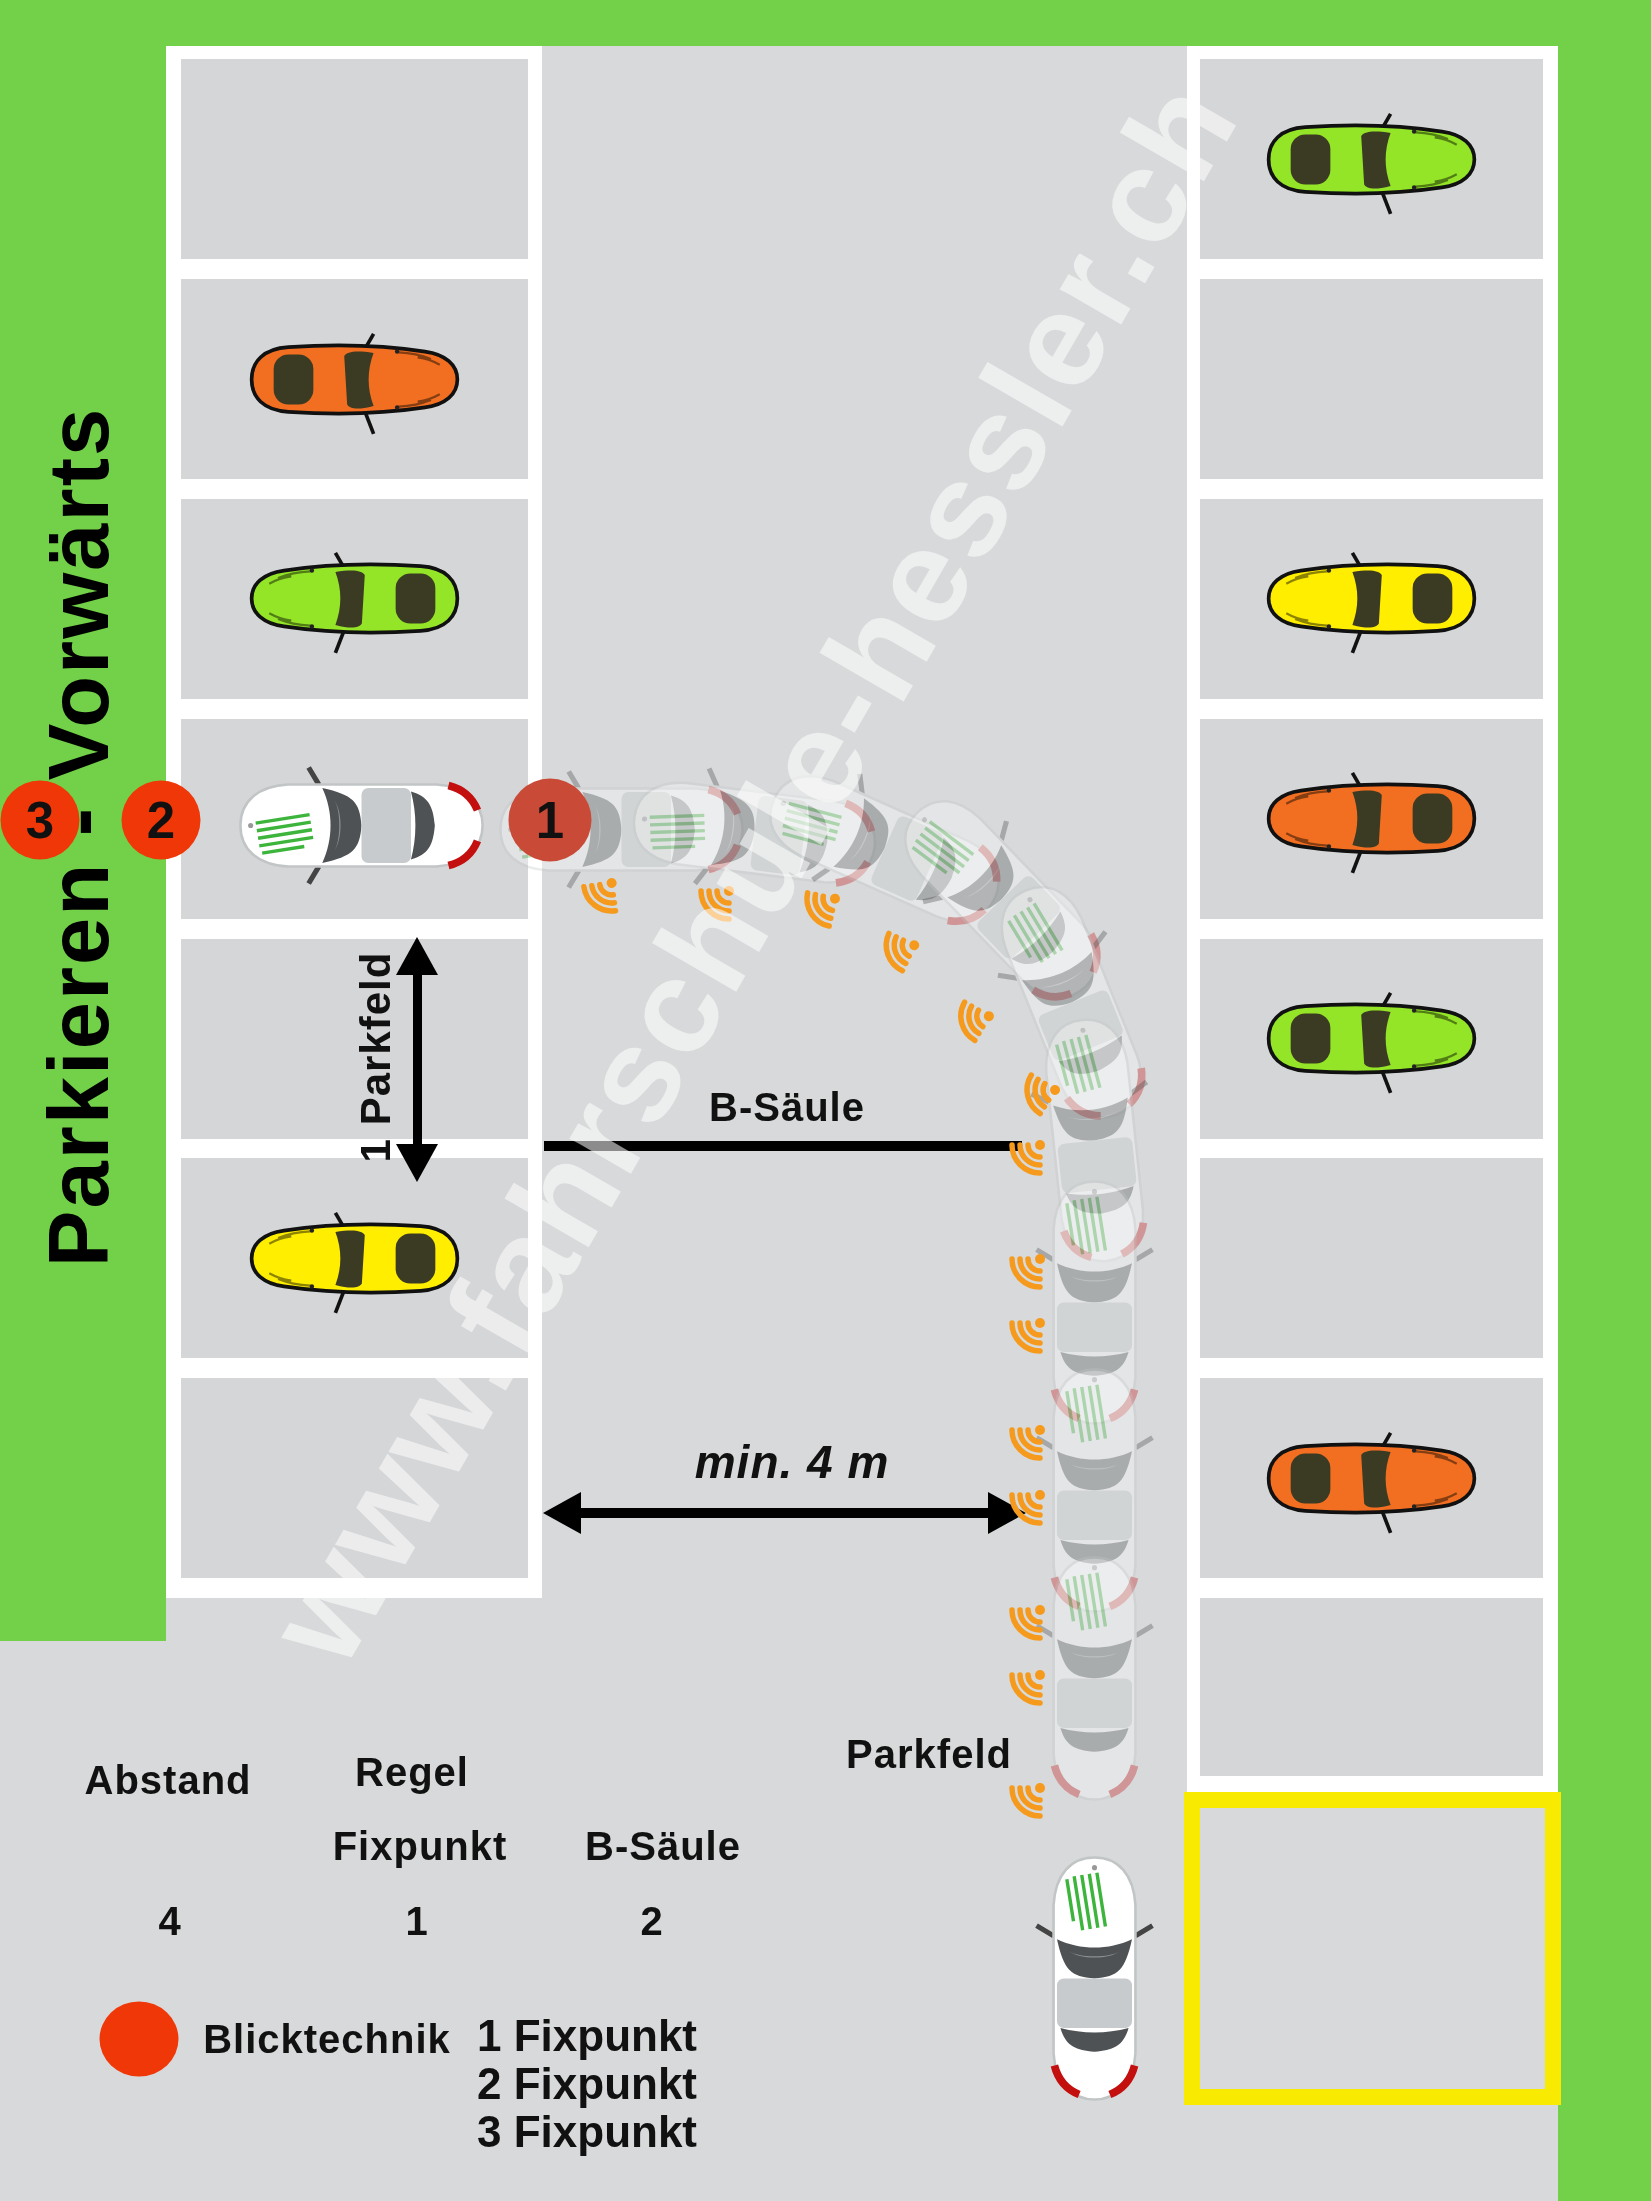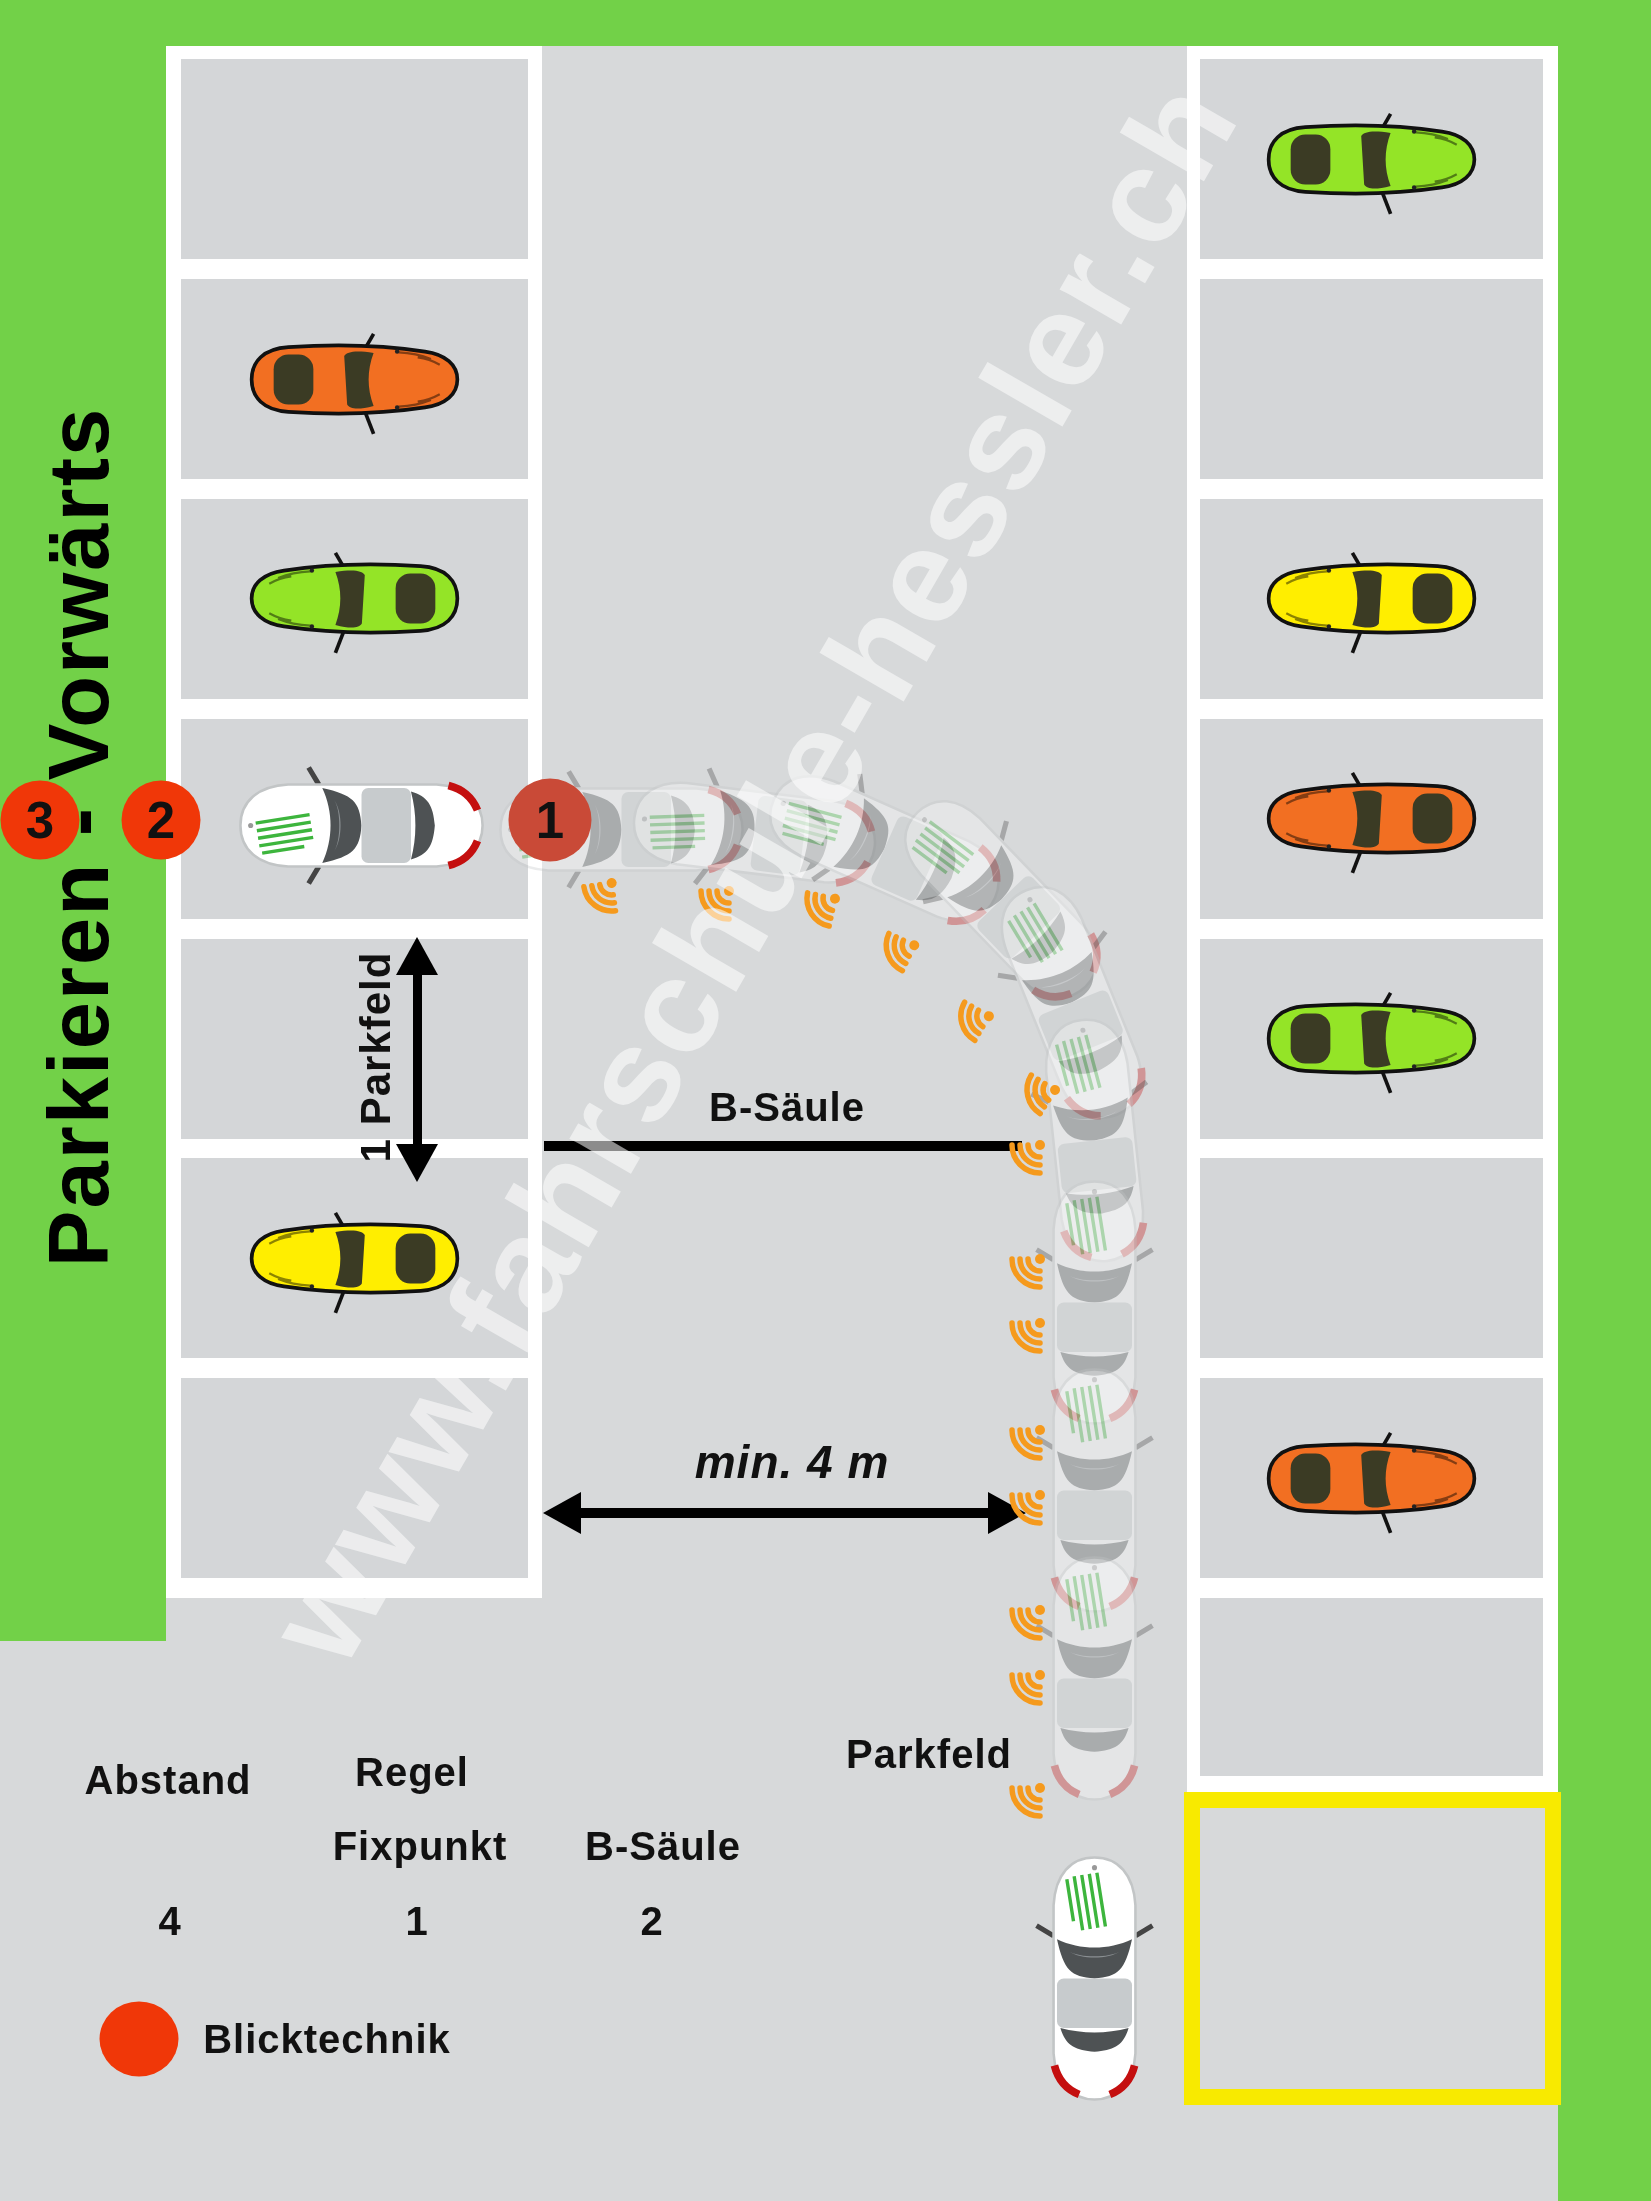"1 Fixpunkt" div { html: none -> <div> <div>1 Fixpunkt</div> <div>2 Fixpunkt</div> <div>3 Fixpunkt</div> </div> }
